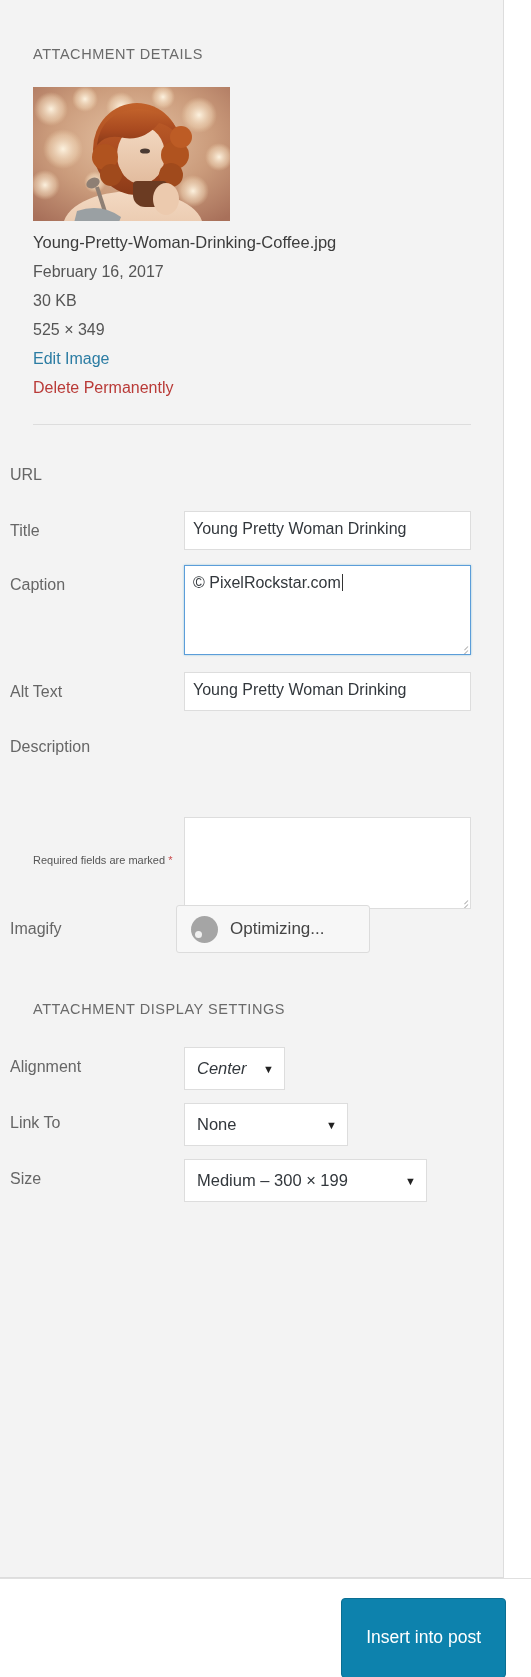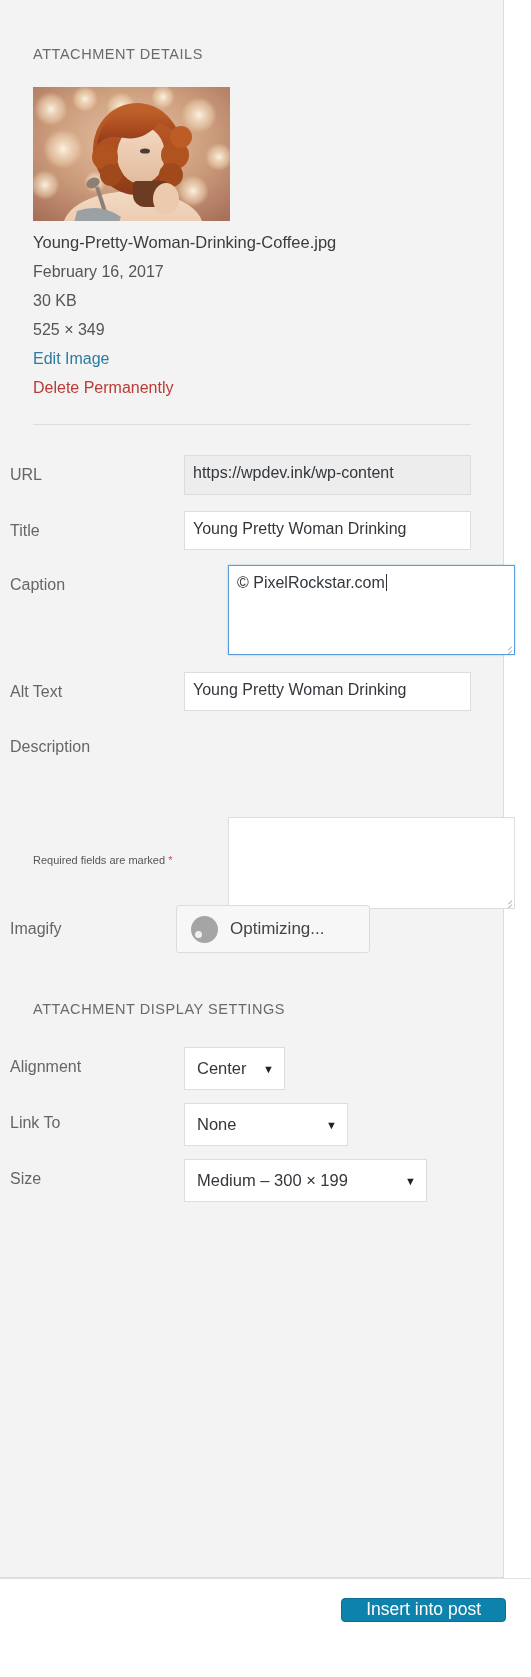"https://wpdev.ink/wp-content" div.field-ctrl { html: <div>https://wpdev.ink/wp-content</div> -> none }
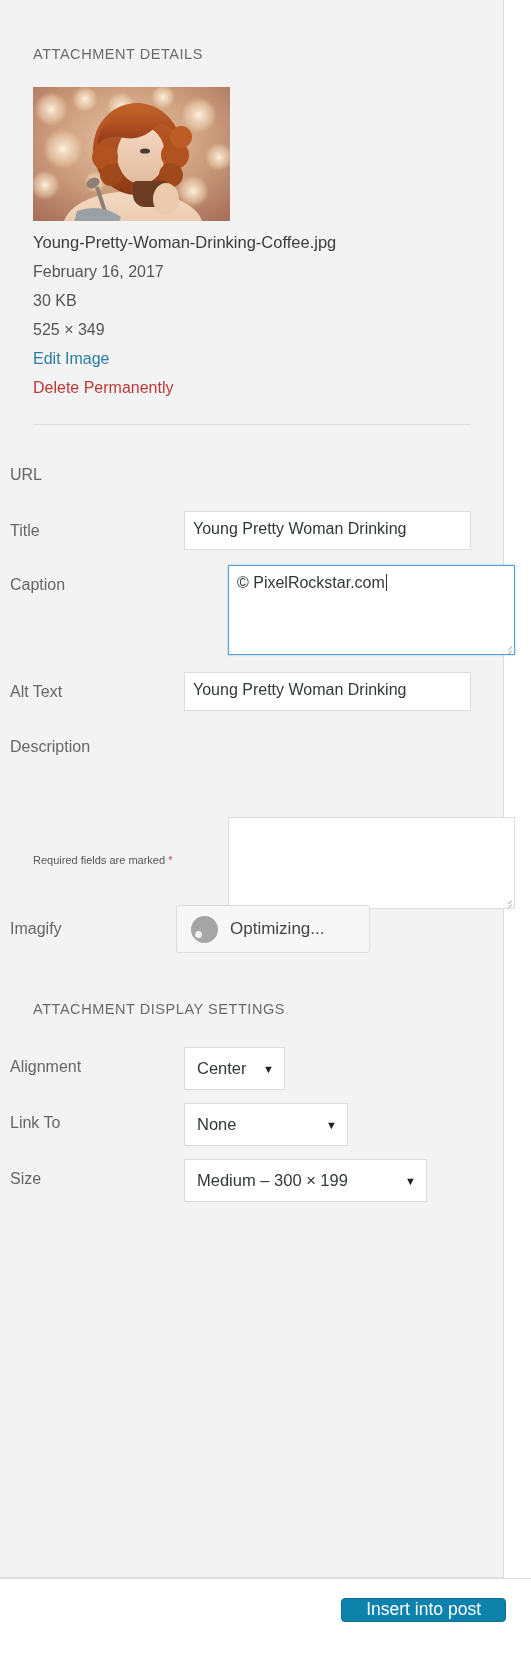"© PixelRockstar.com" .ta { margin-left: 44px -> none }
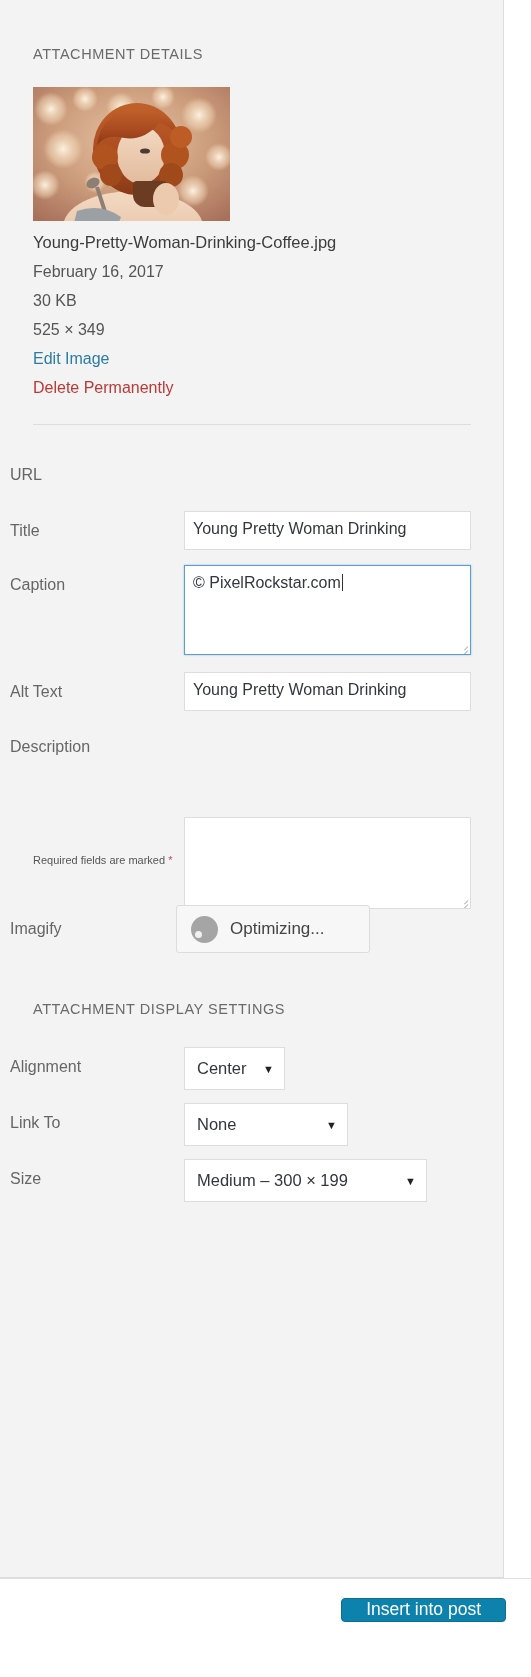"Center" #sel-alignment { font-style: none -> italic }
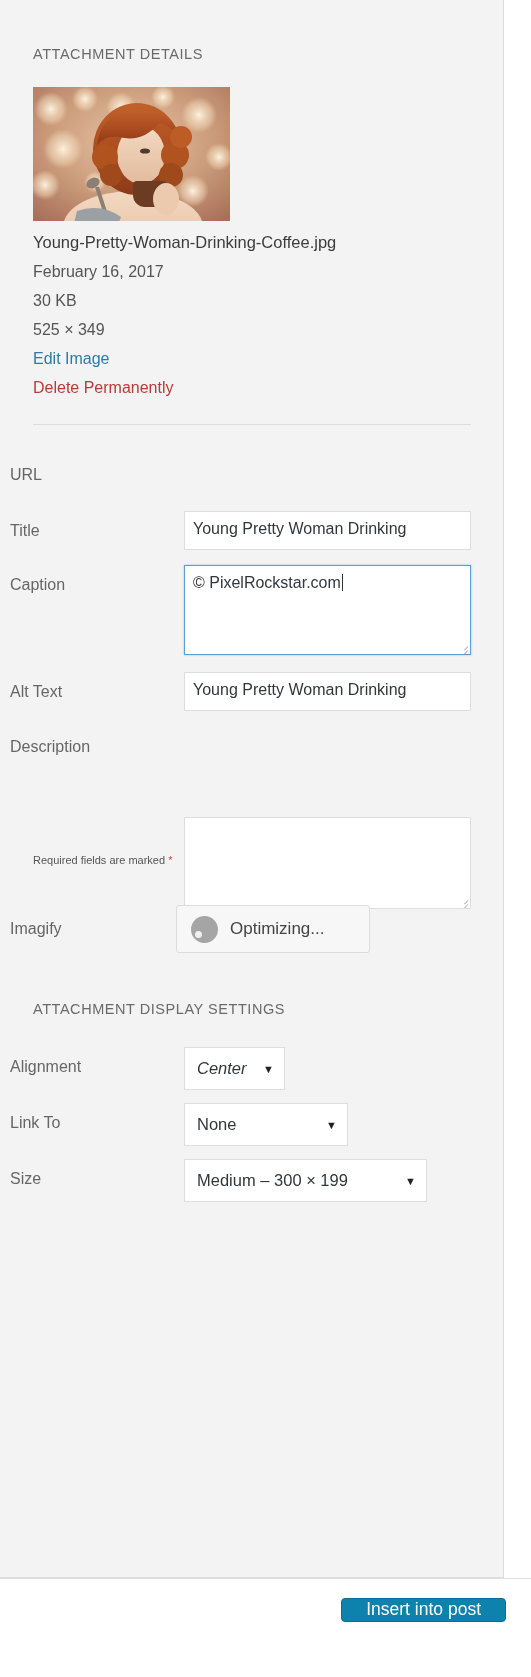"Insert into post" #insert-btn { padding: 2px 24px -> 30px 24px }
